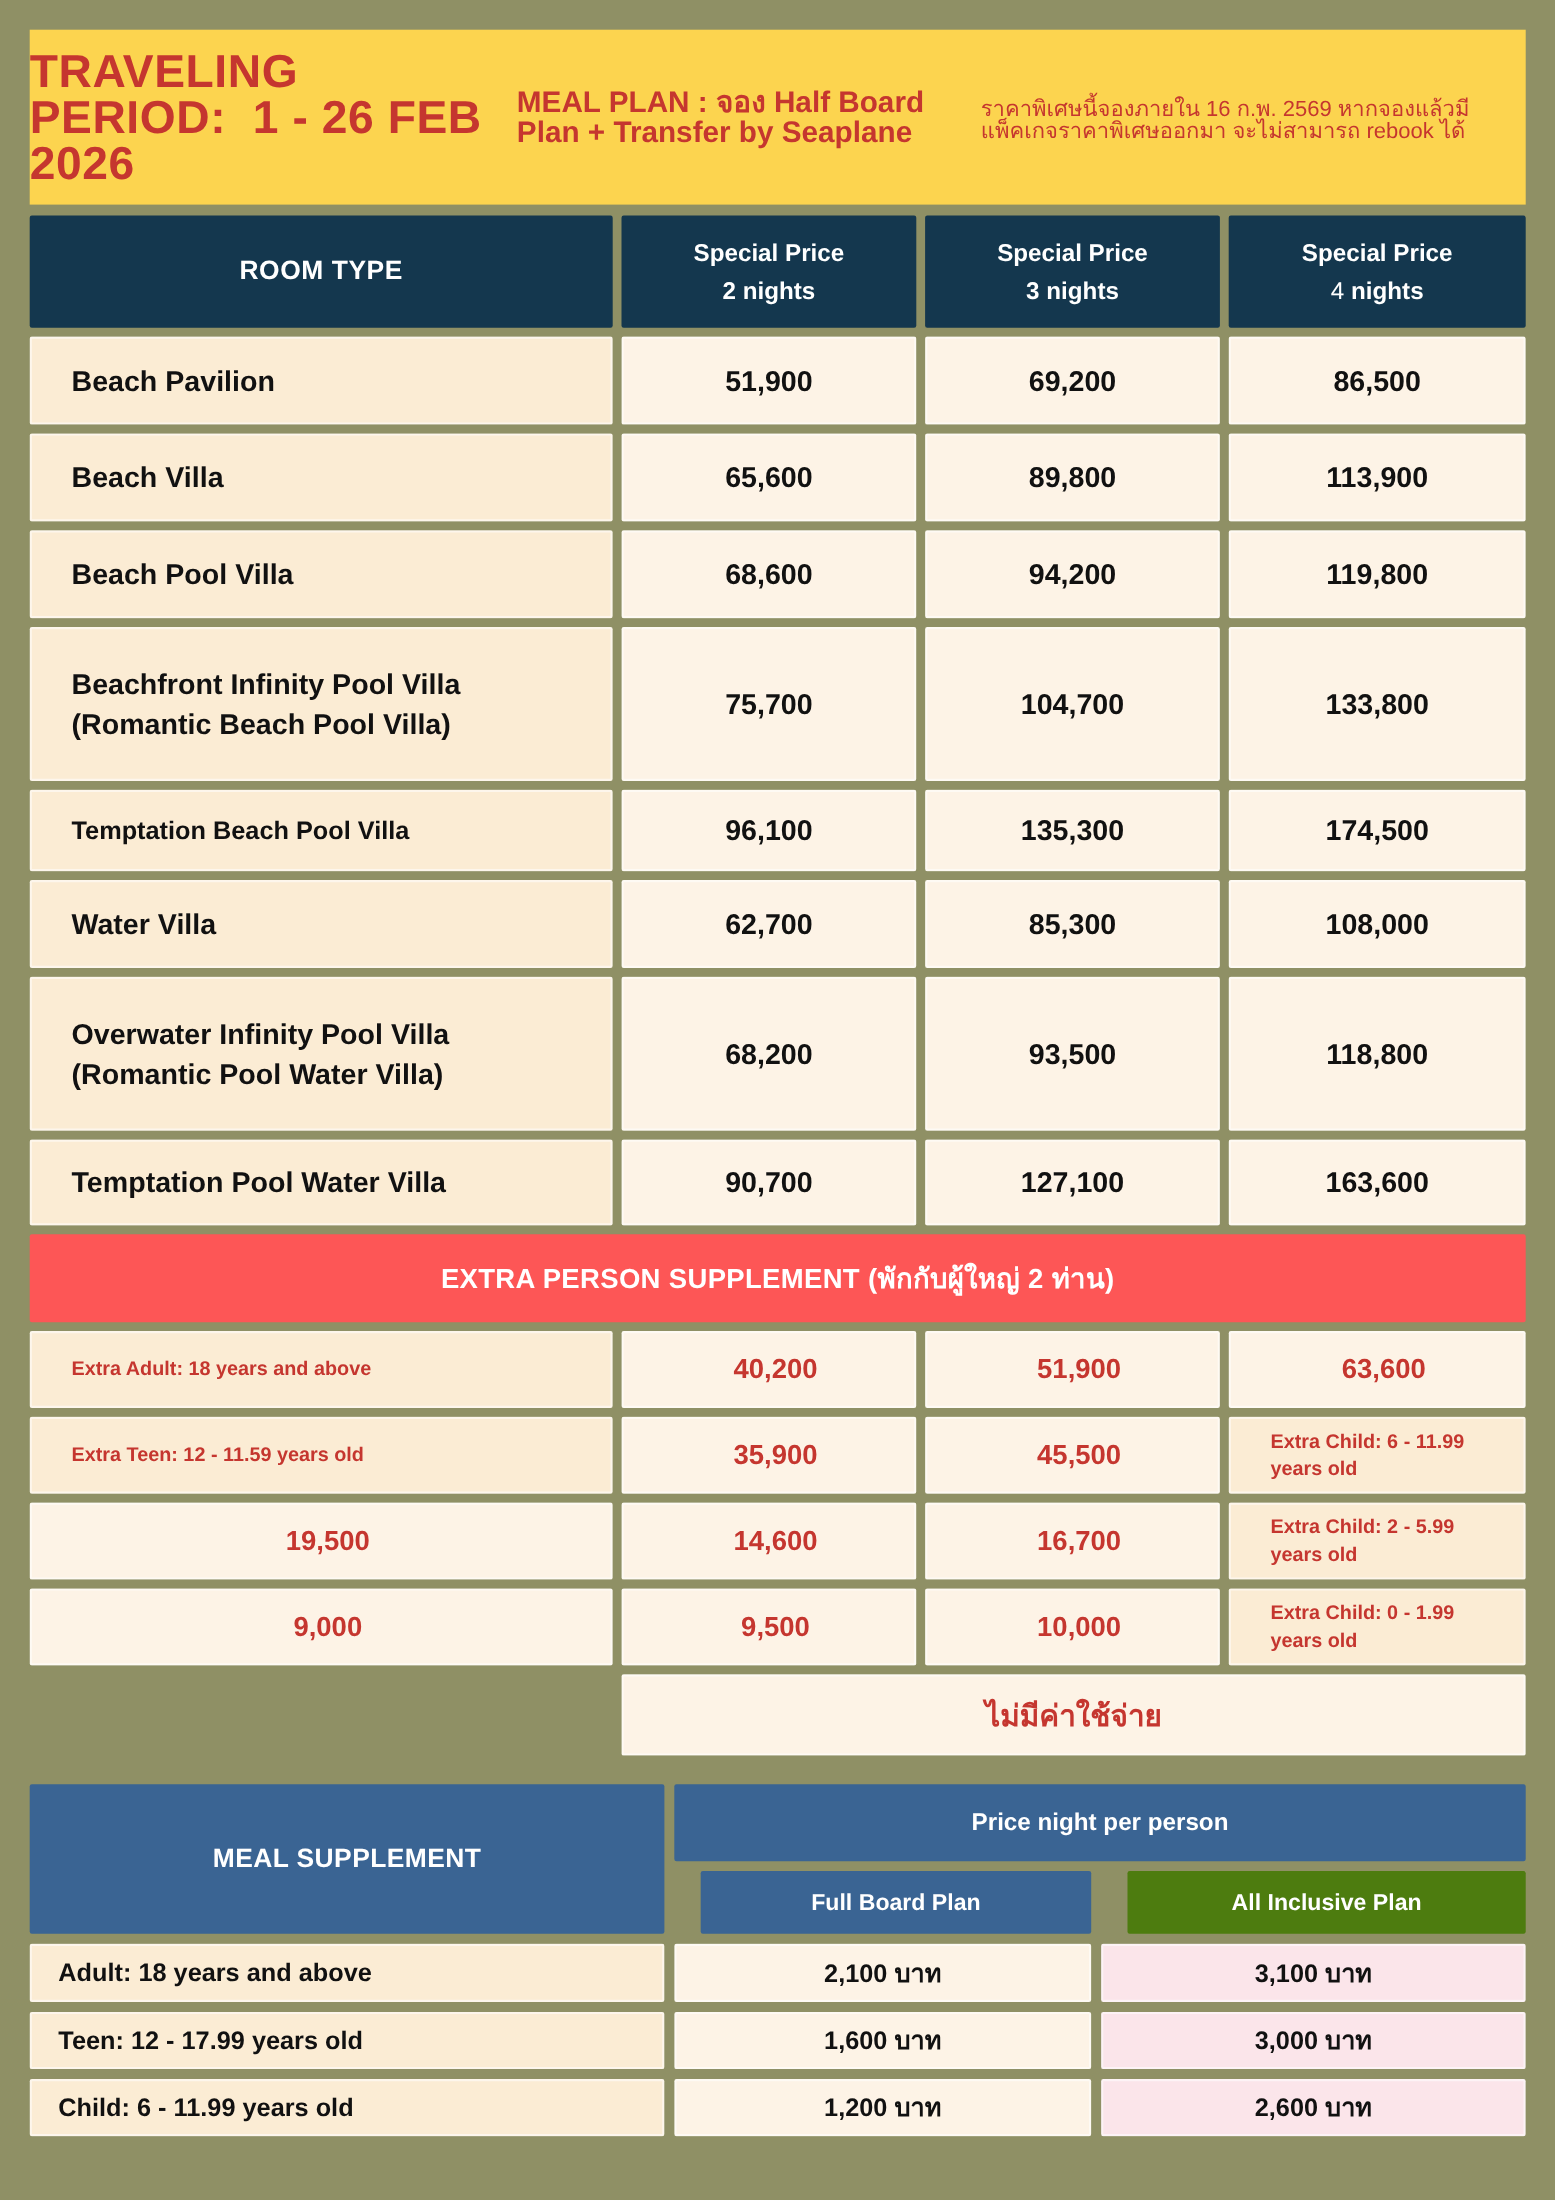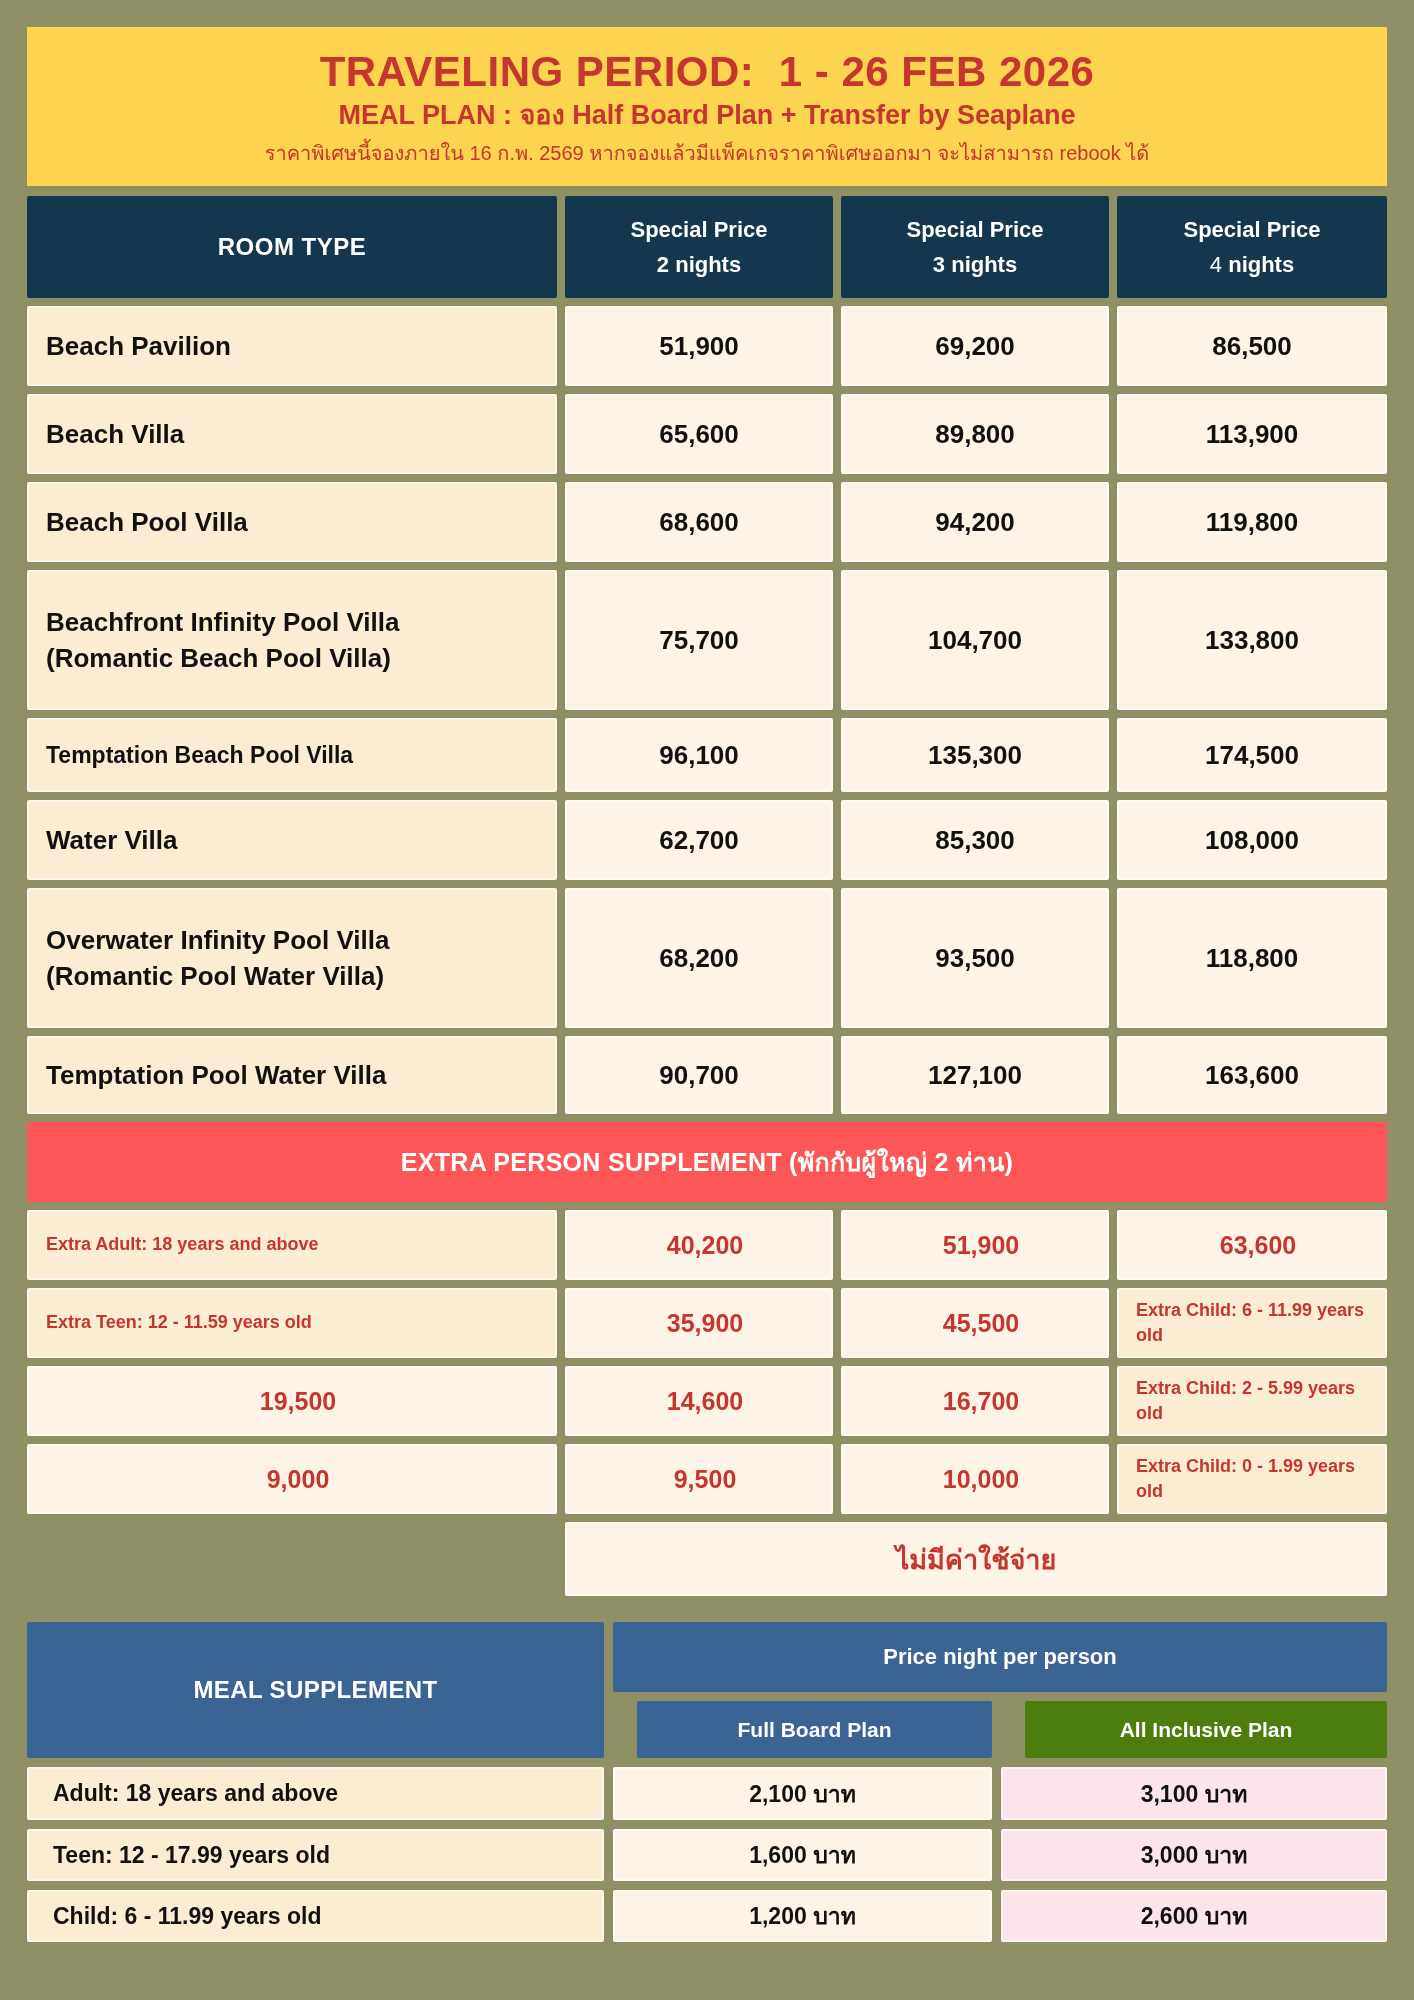"TRAVELING PERIOD: 1 - 26" .banner { flex-direction: column -> row }
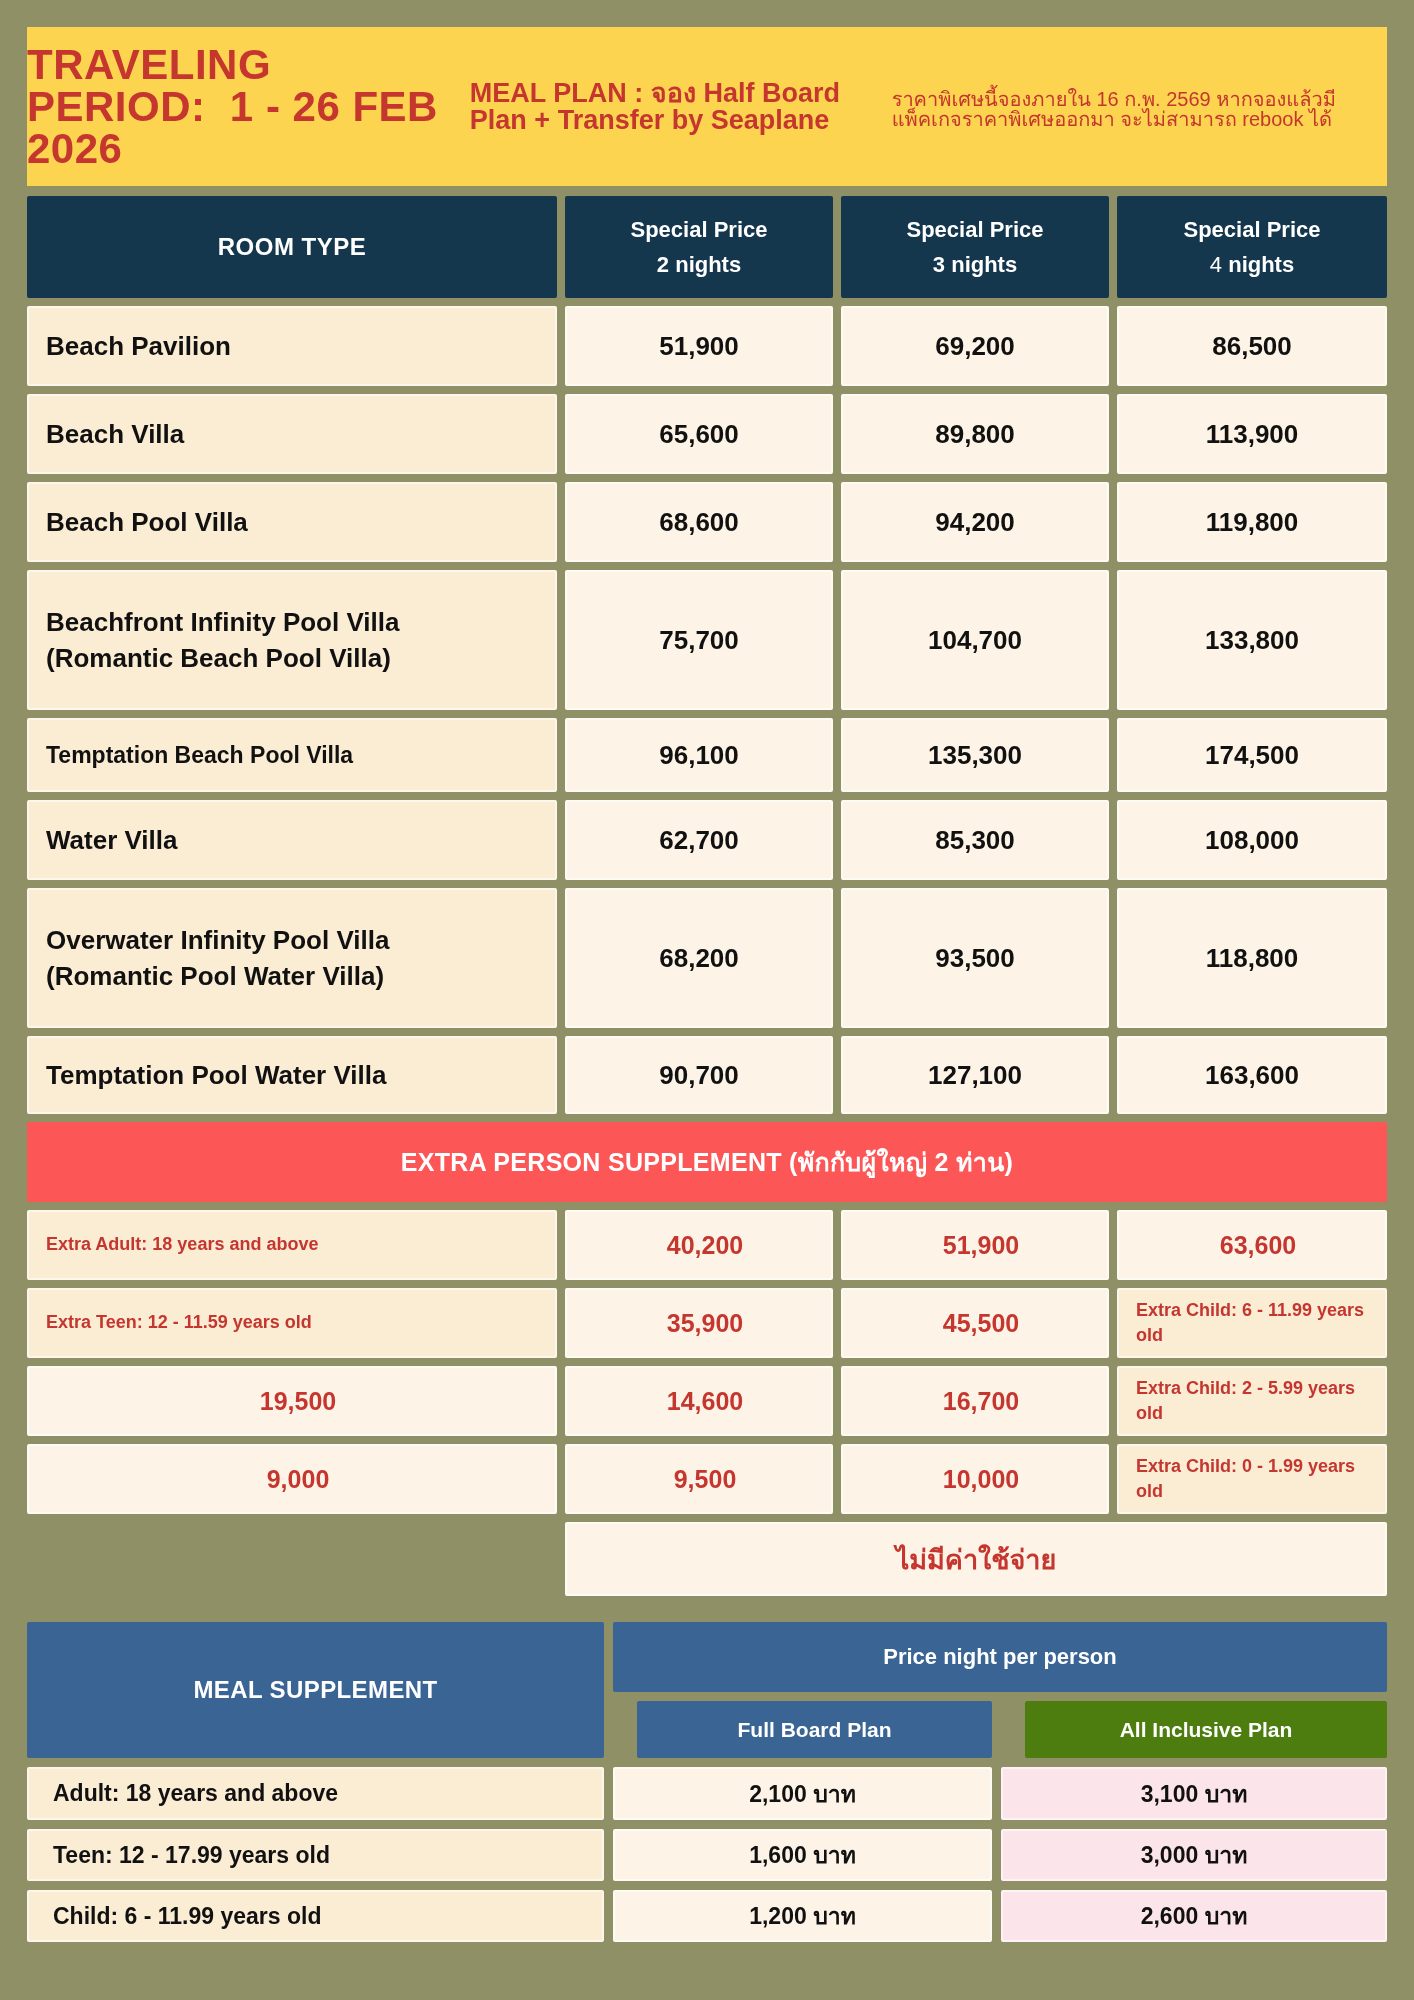"Beach Pavilion" .label-cell { padding-left: 17px -> 36px }
